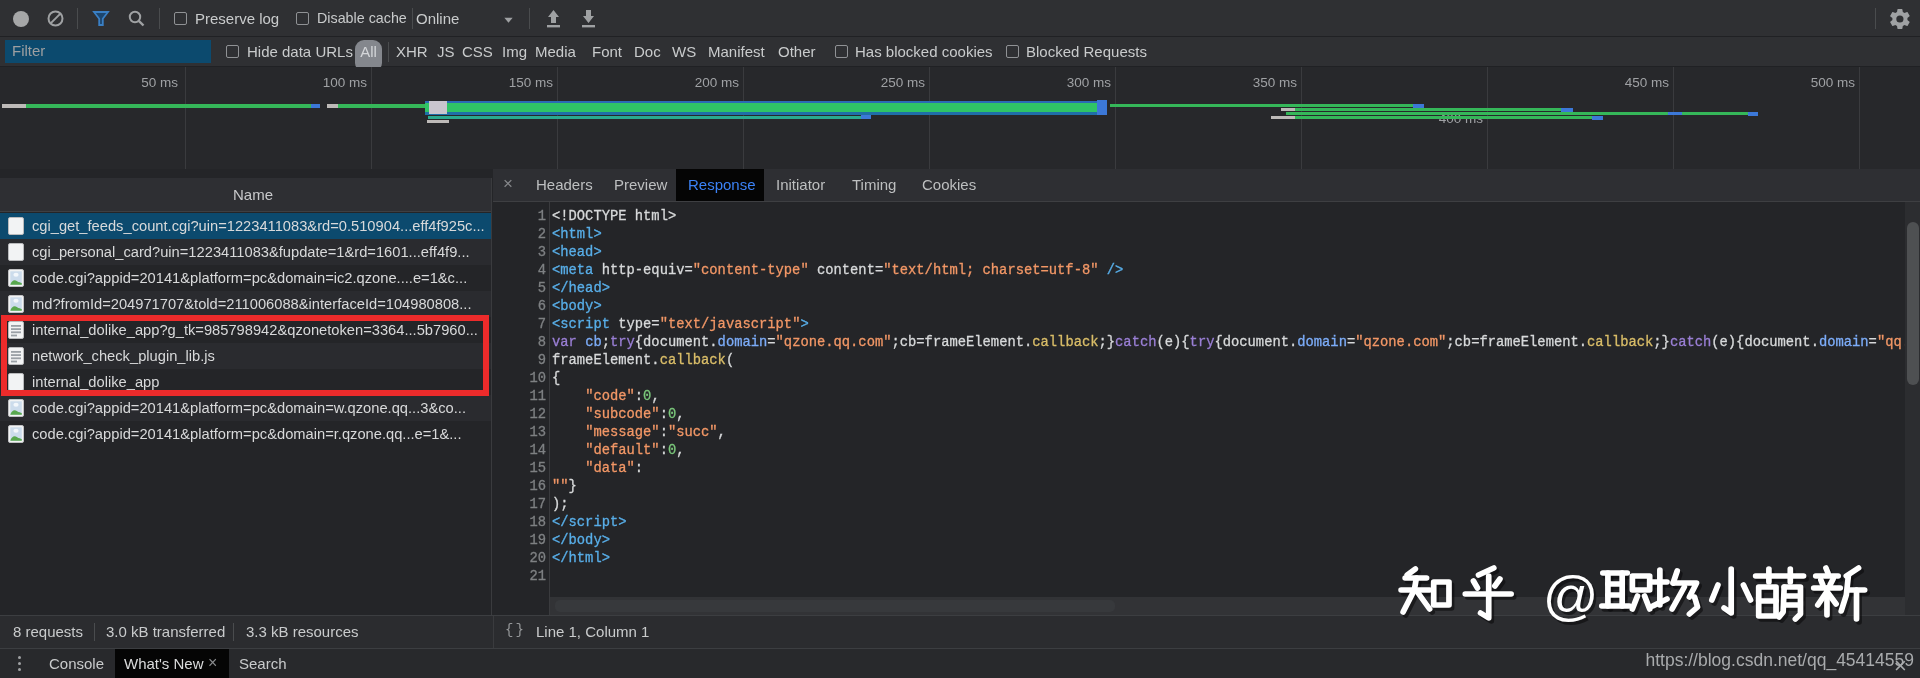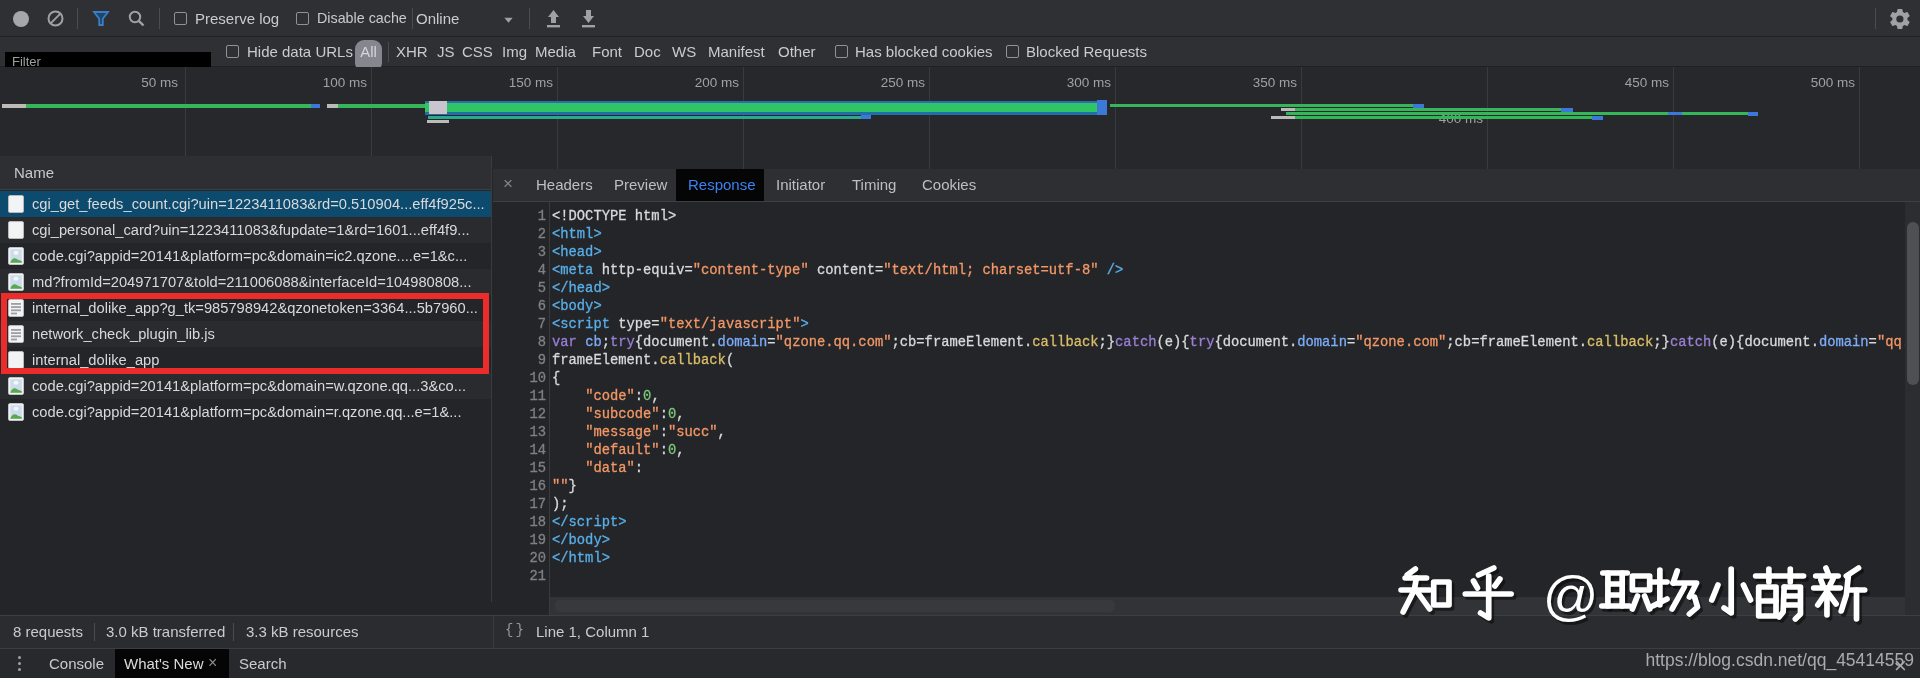"Filter" div.abs { background: #000000 -> #0c4a6e; font-size: 13px -> 15px; margin-top: 12px -> none }
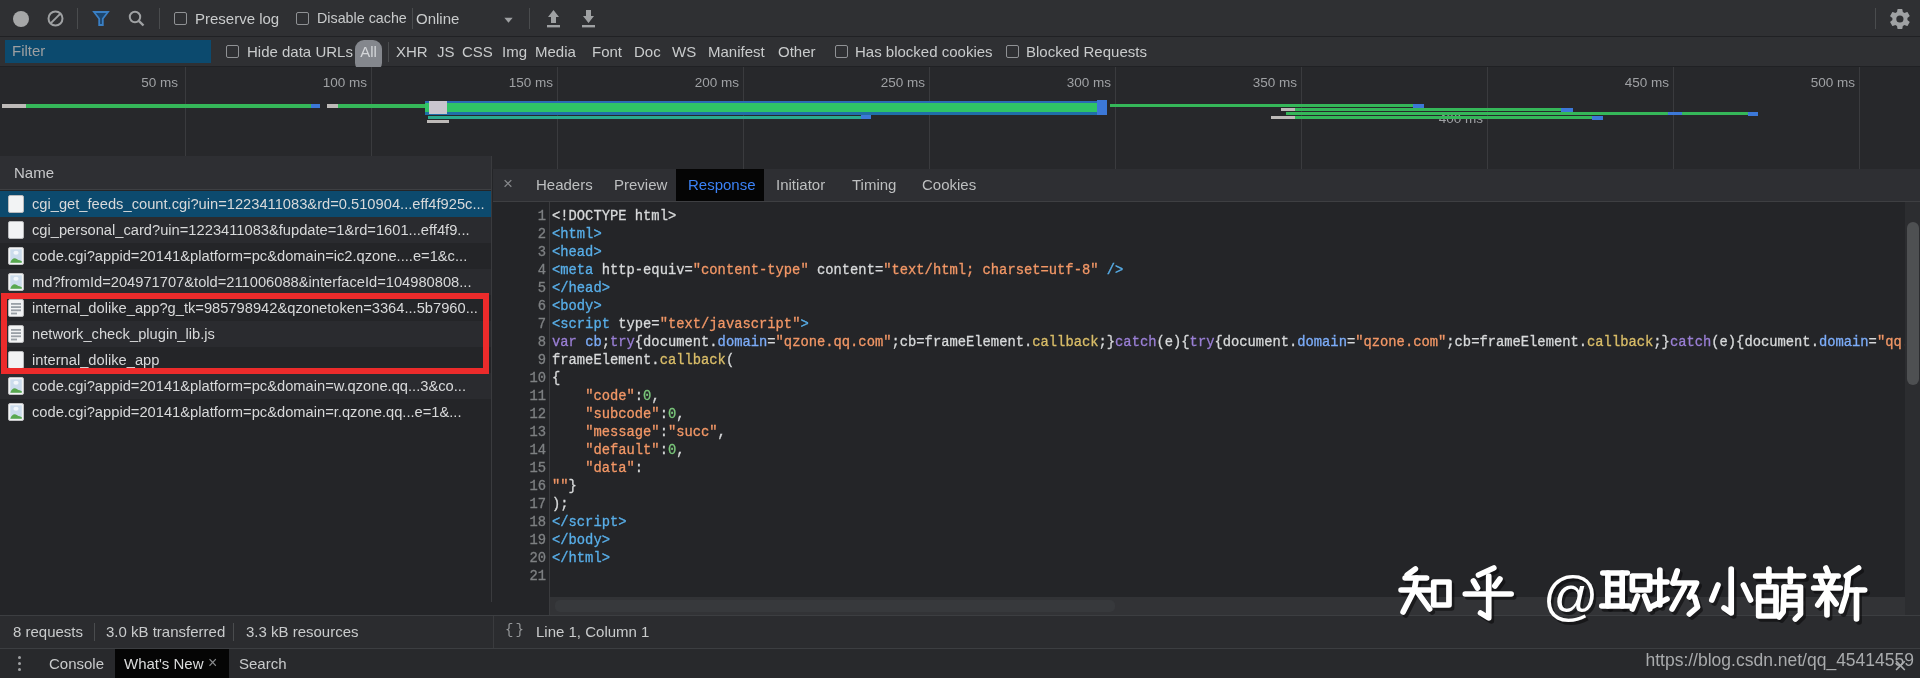"Name" div.abs { text-align: none -> center; top: 156px -> 178px }
